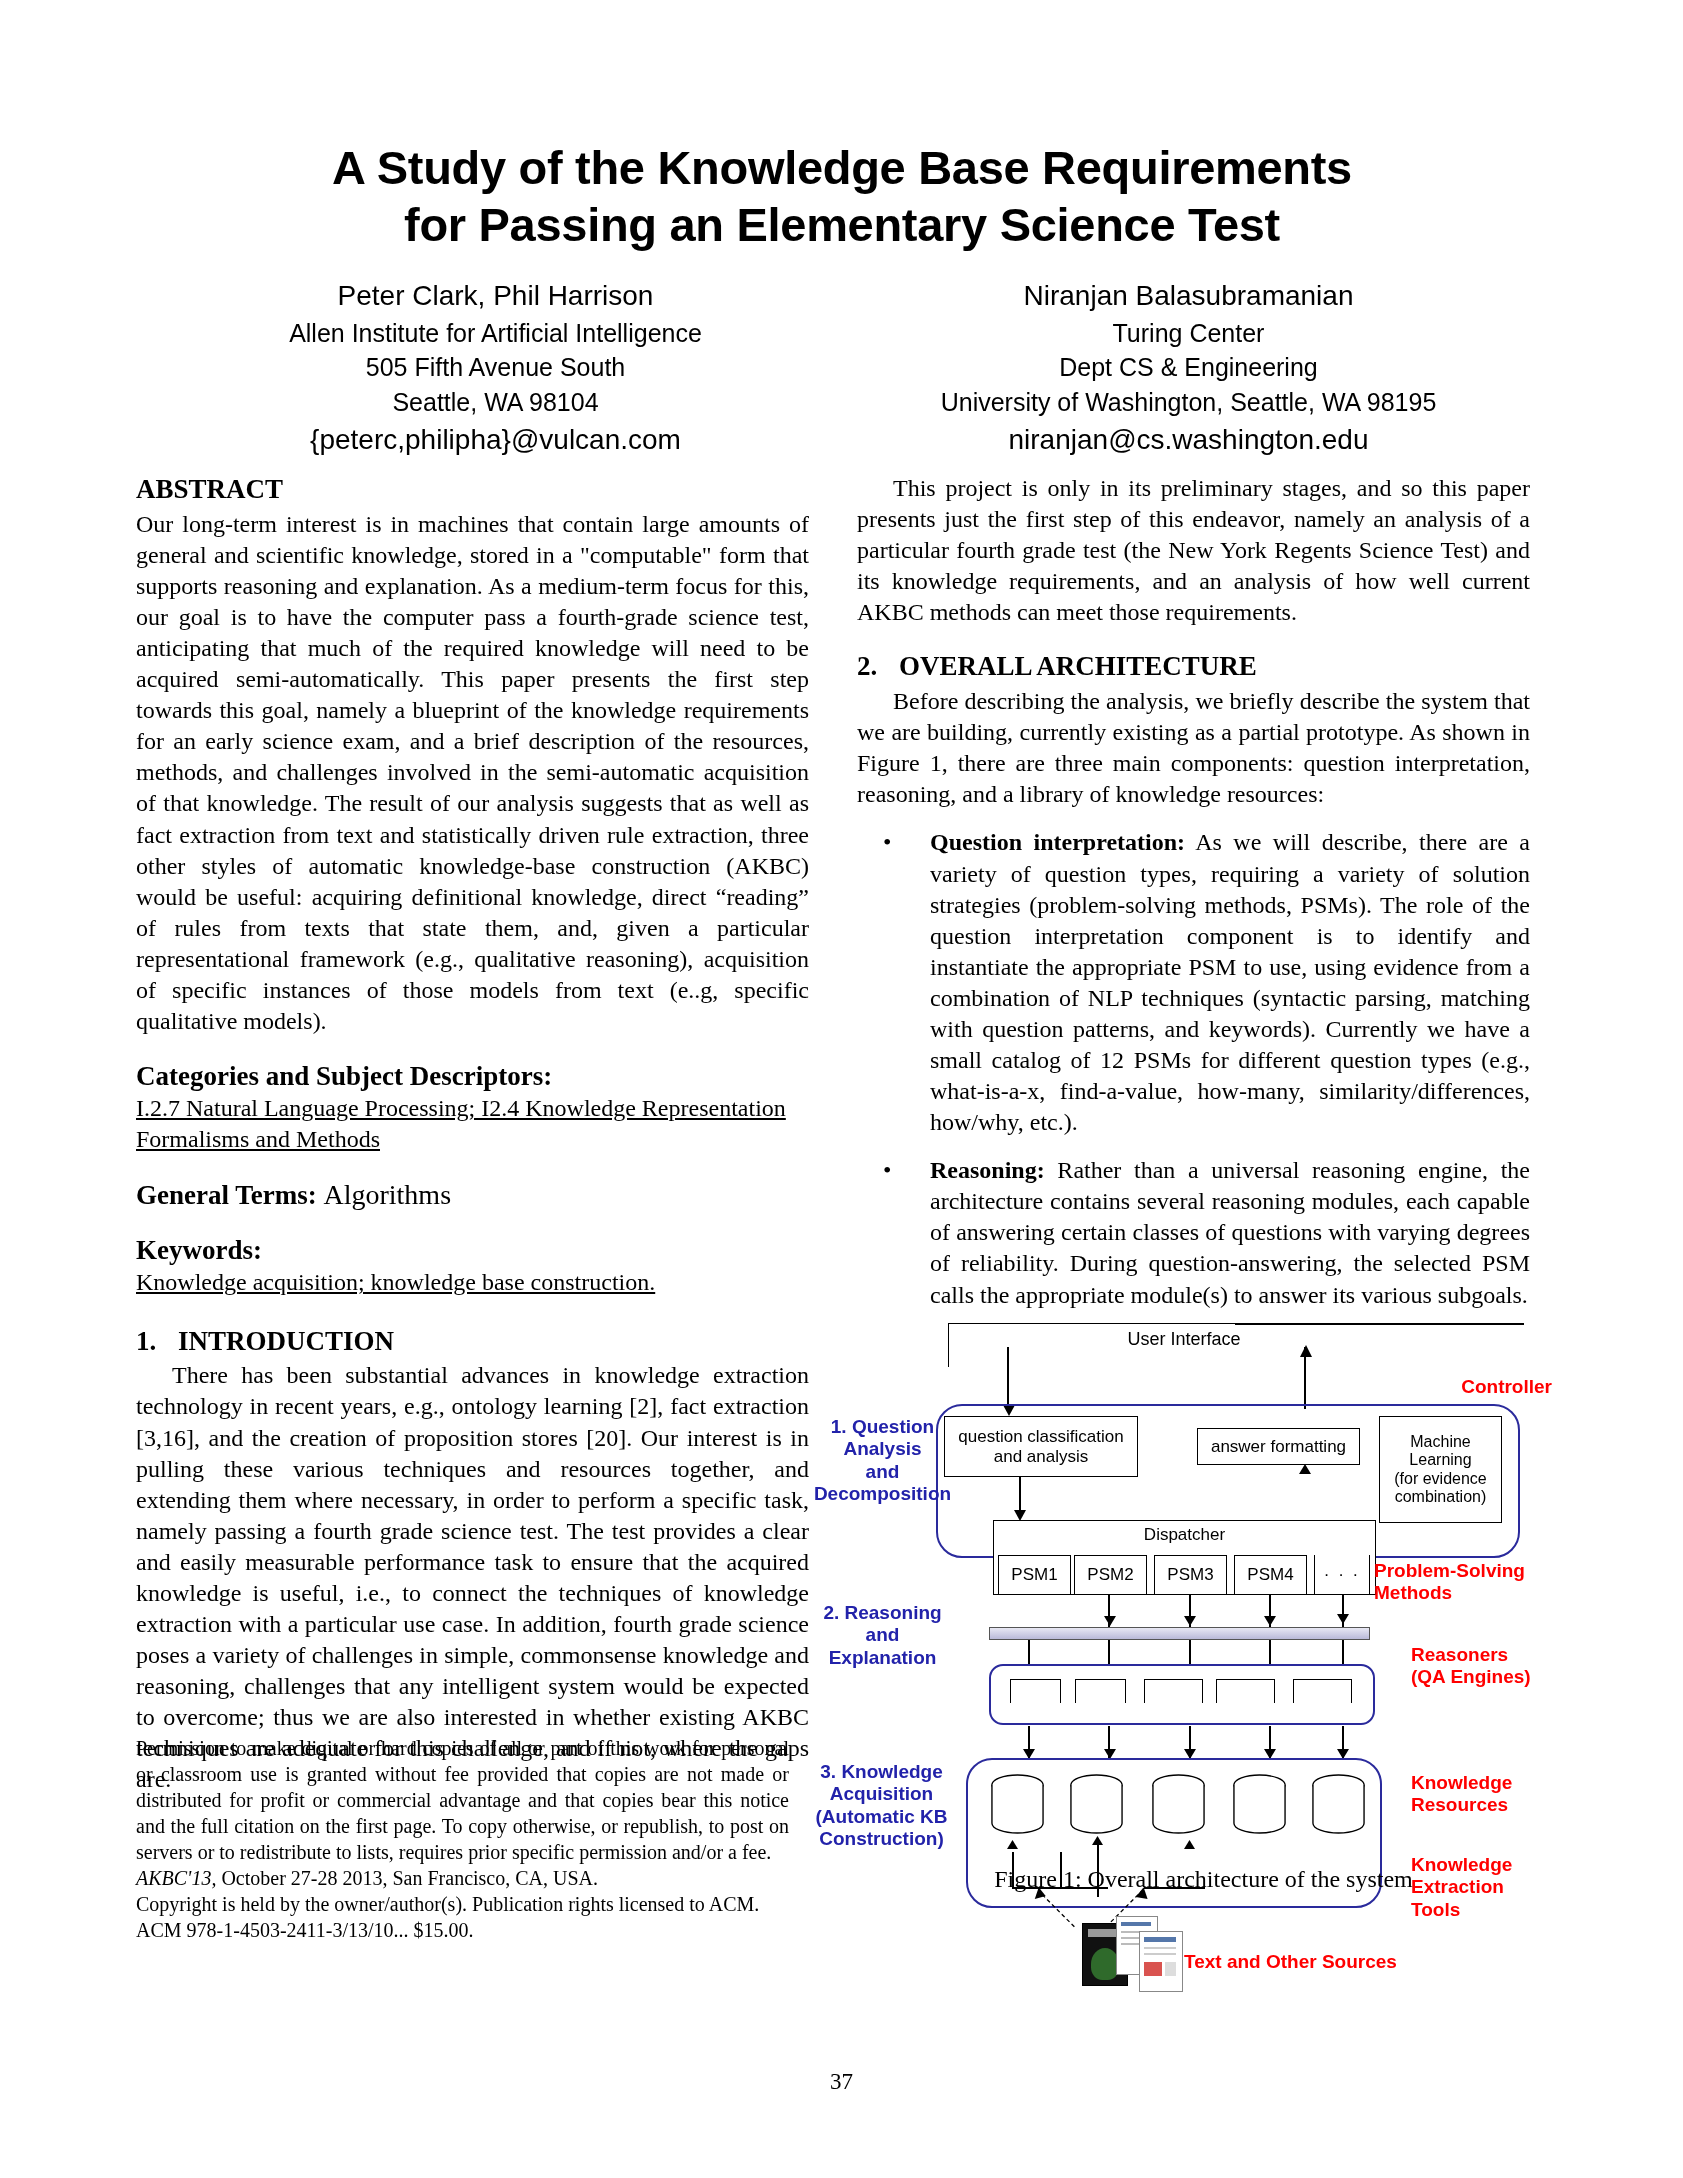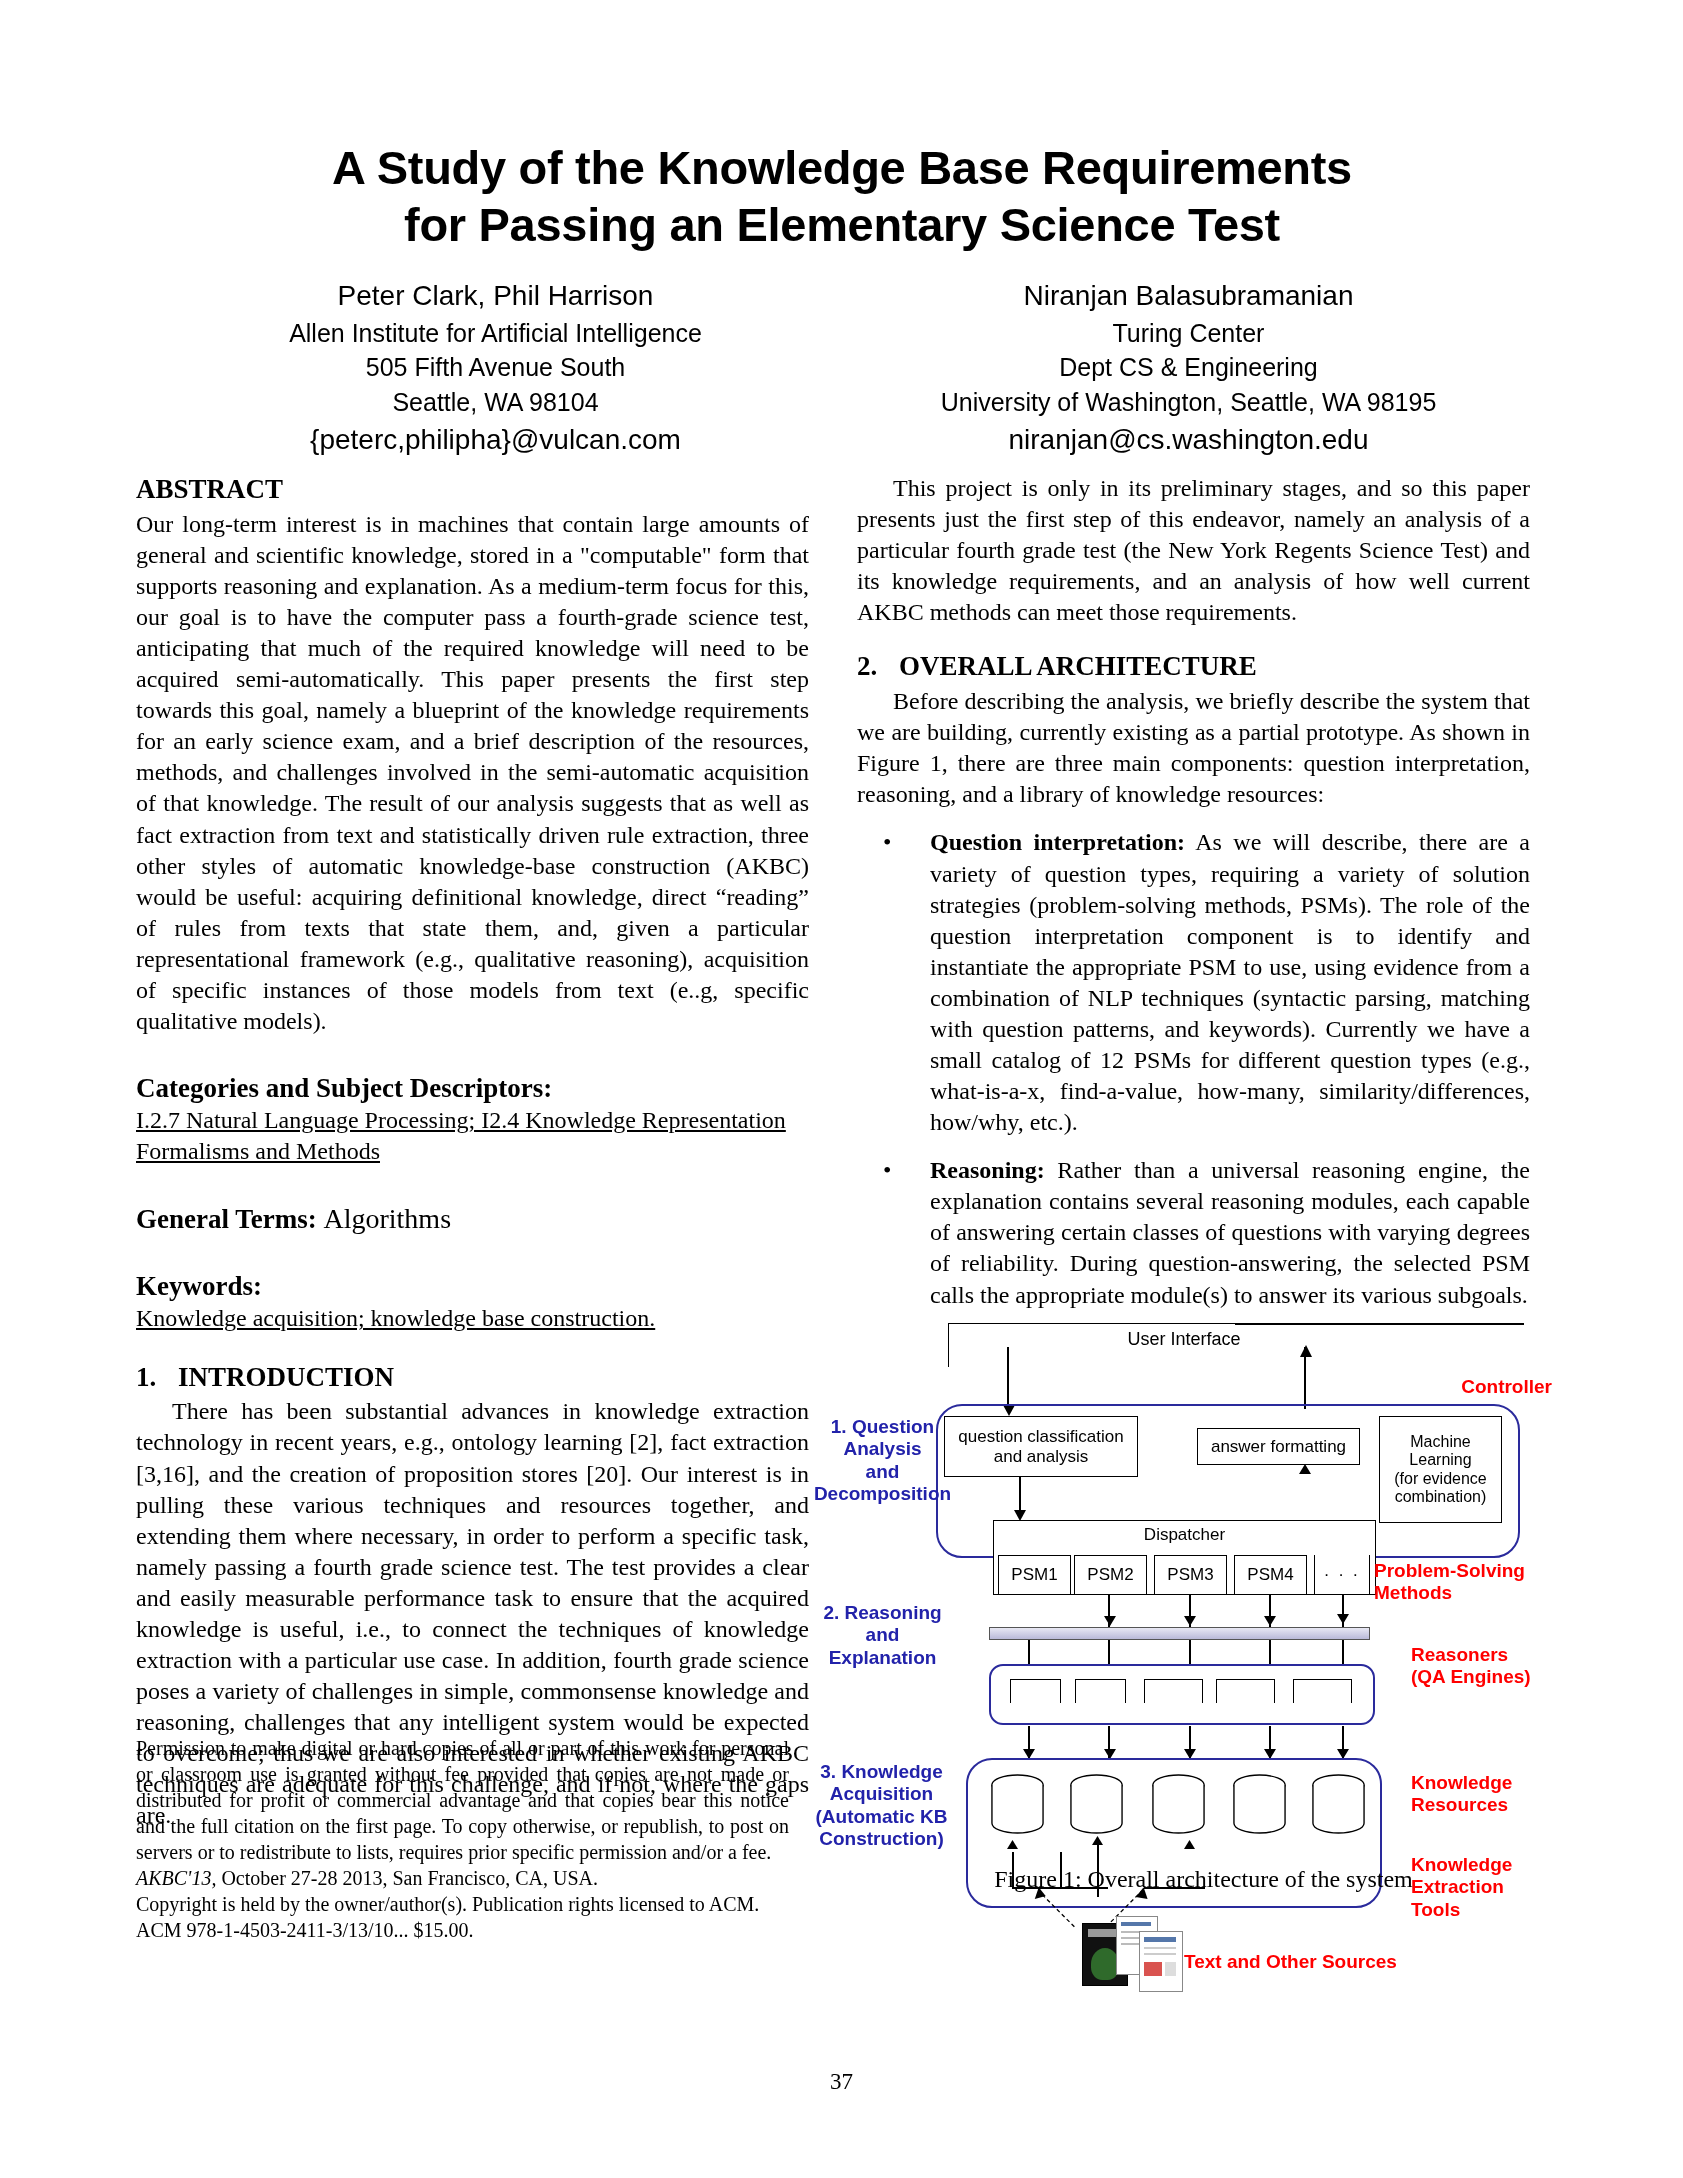"Categories and Subject Descriptors:" .small-head { margin: 36px 0 1px 0 -> 24px 0 1px 0 }
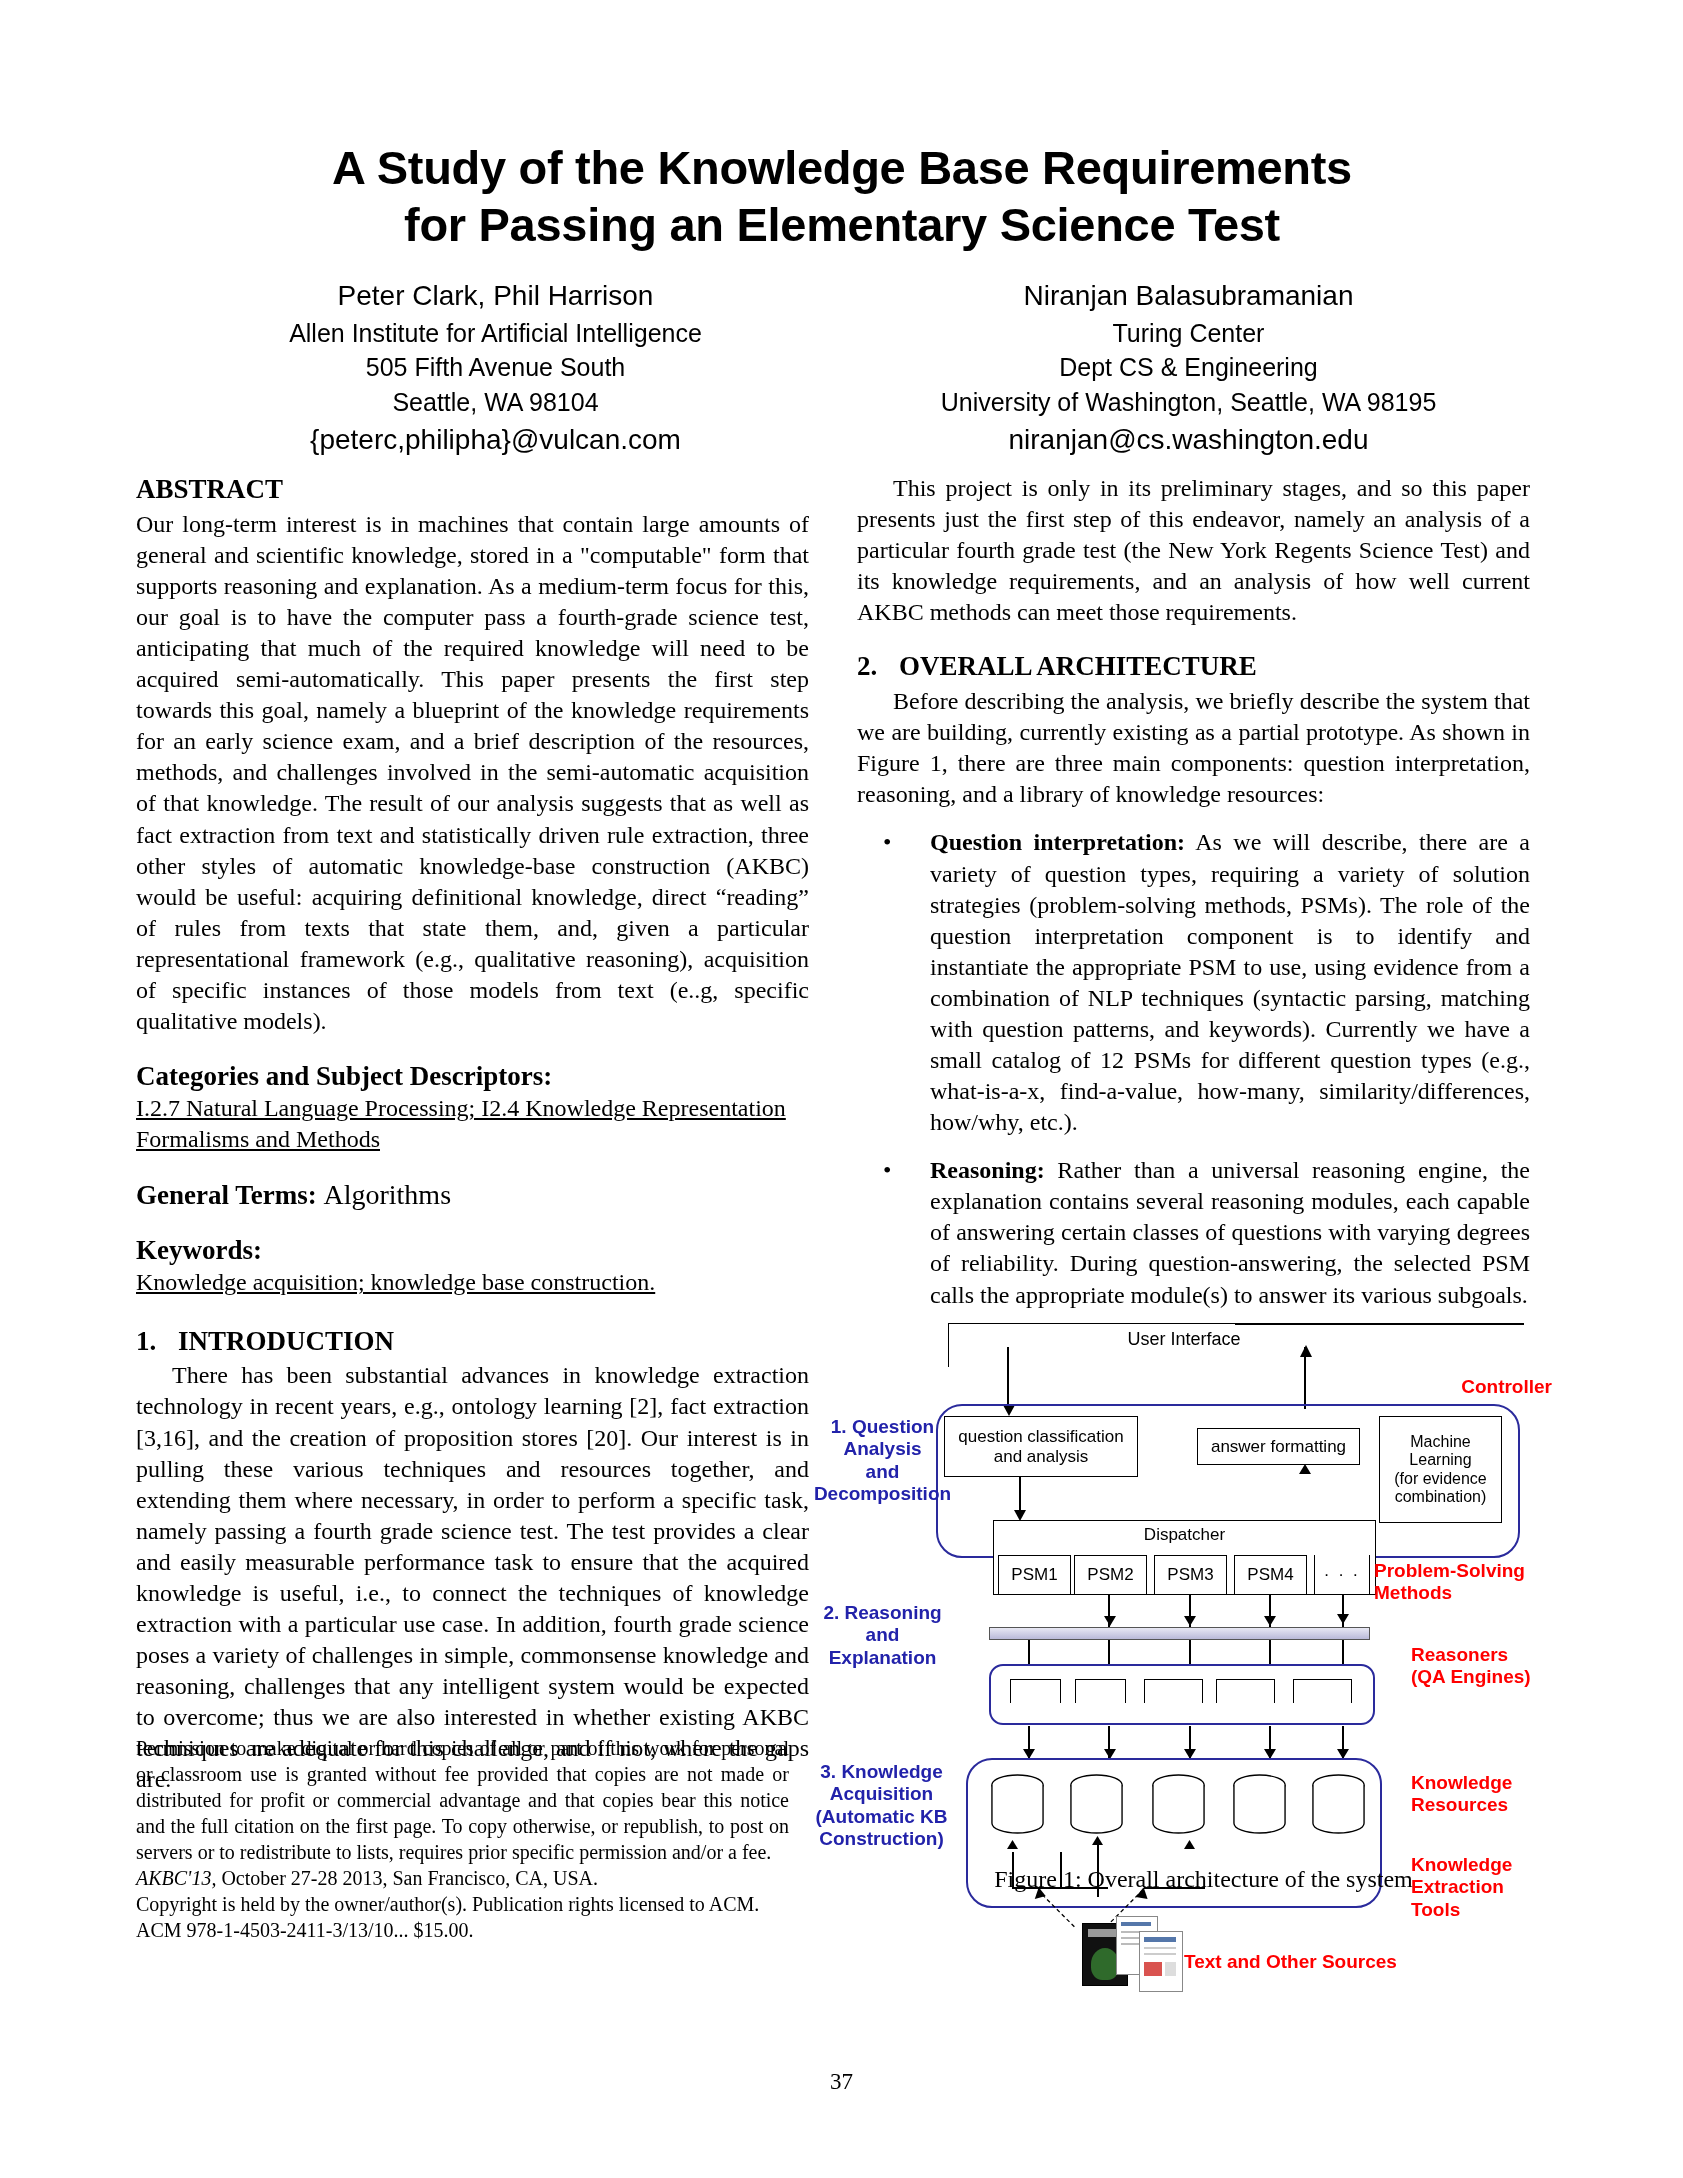"Rather than a universal reasoning" span { text: explanation -> architecture }
